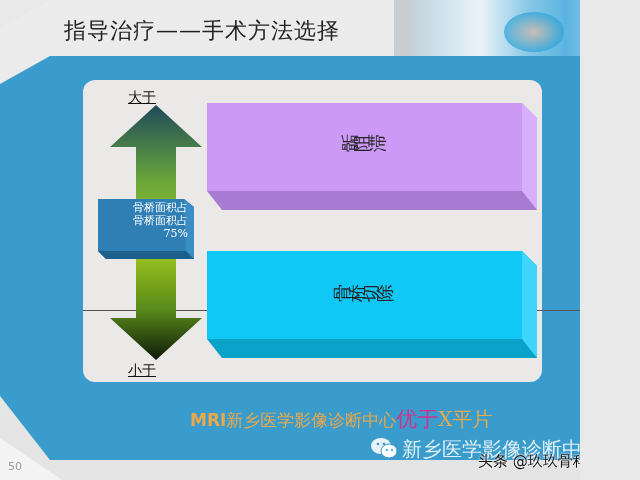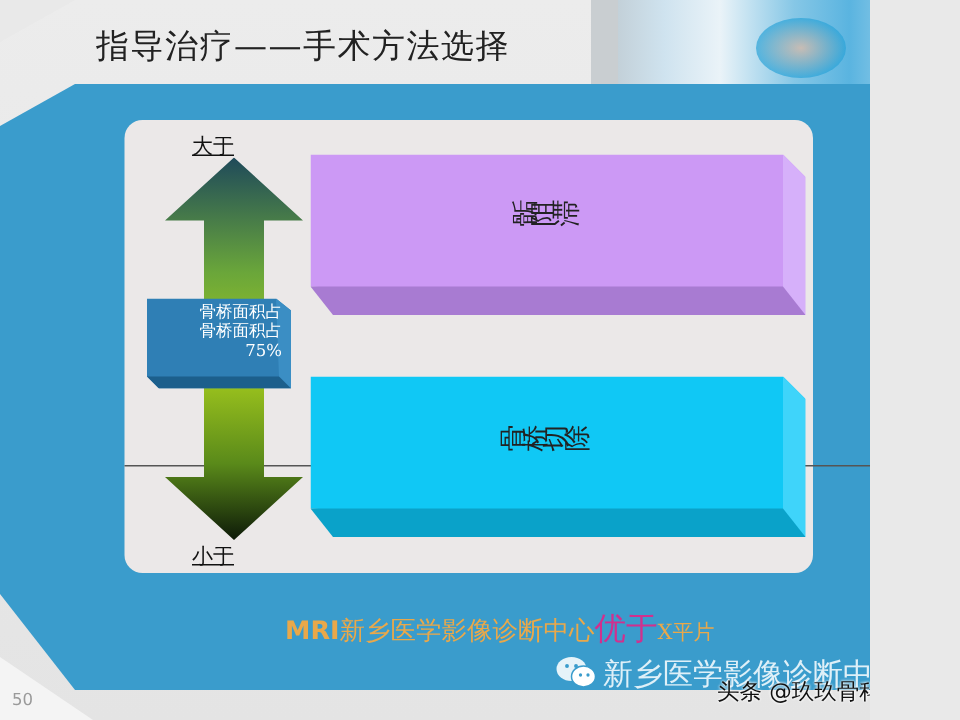"X平片" .bottom-text .rest { font-size: 14px -> 20px }
